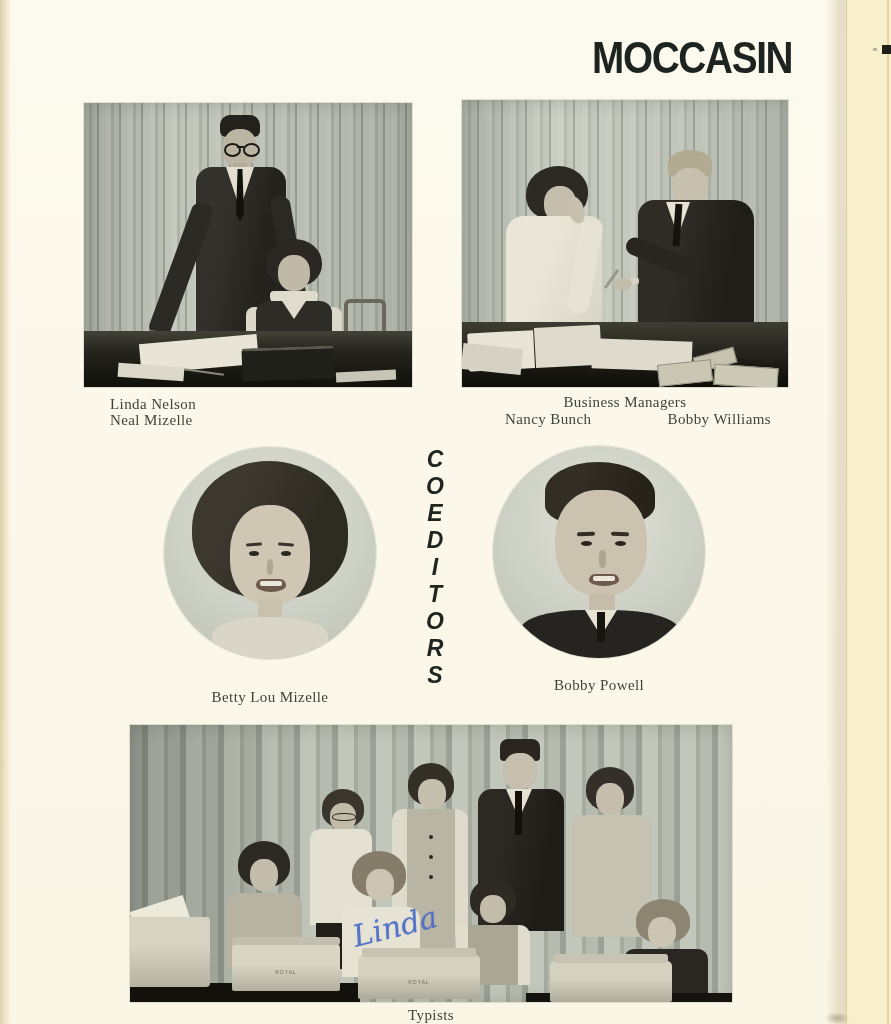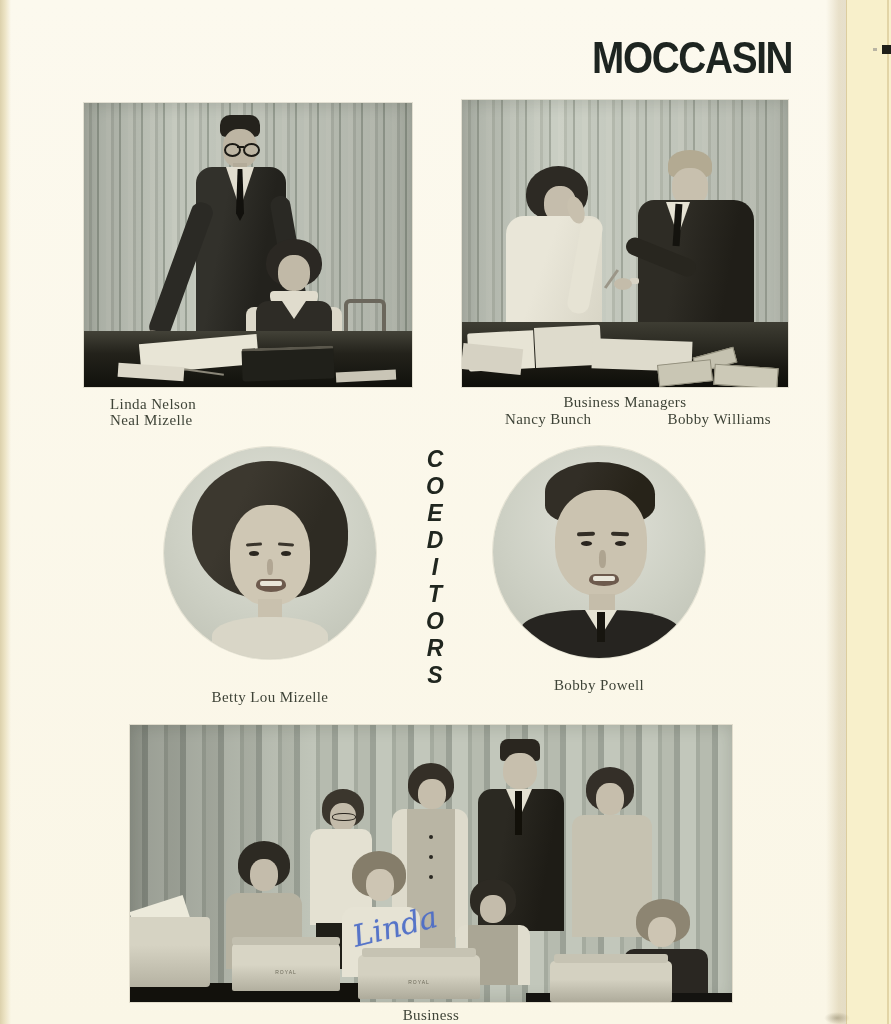"Business" div.abs { text: Business -> Typists }
